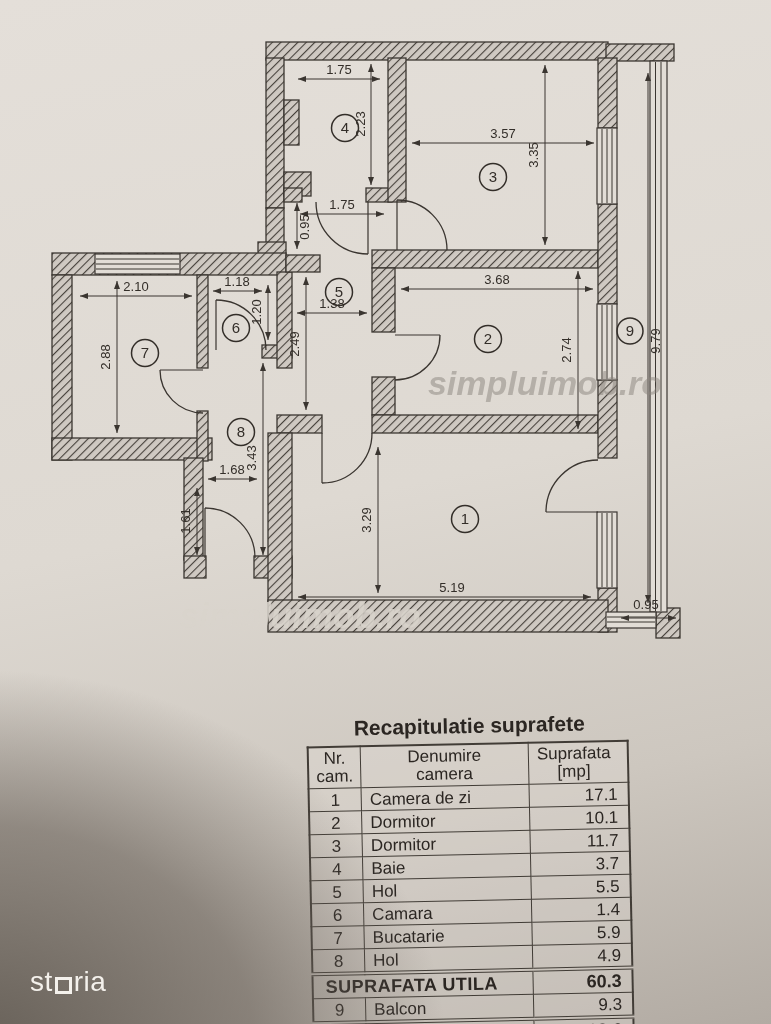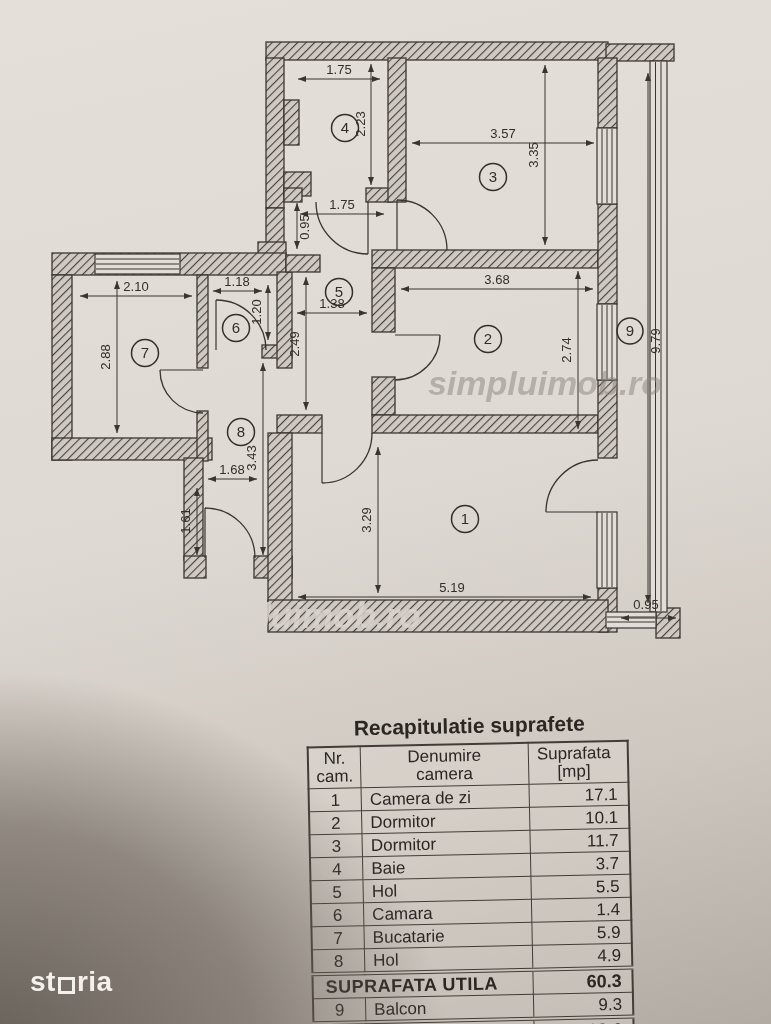"st" .storia { font-weight: bold -> normal }
